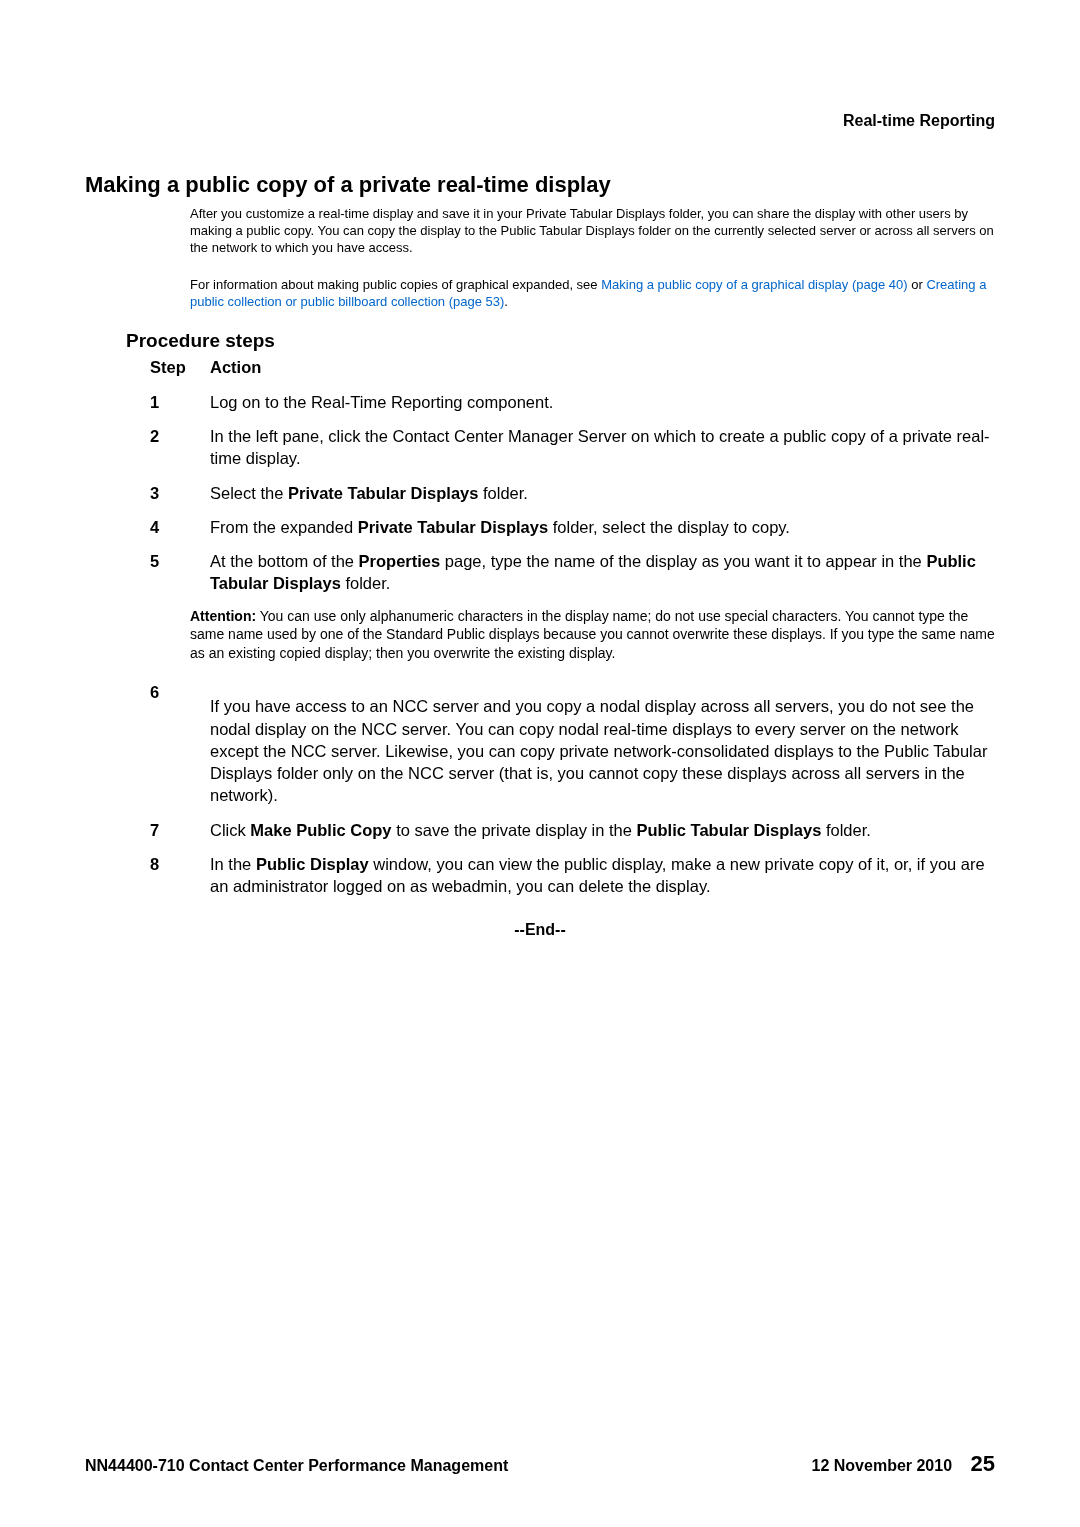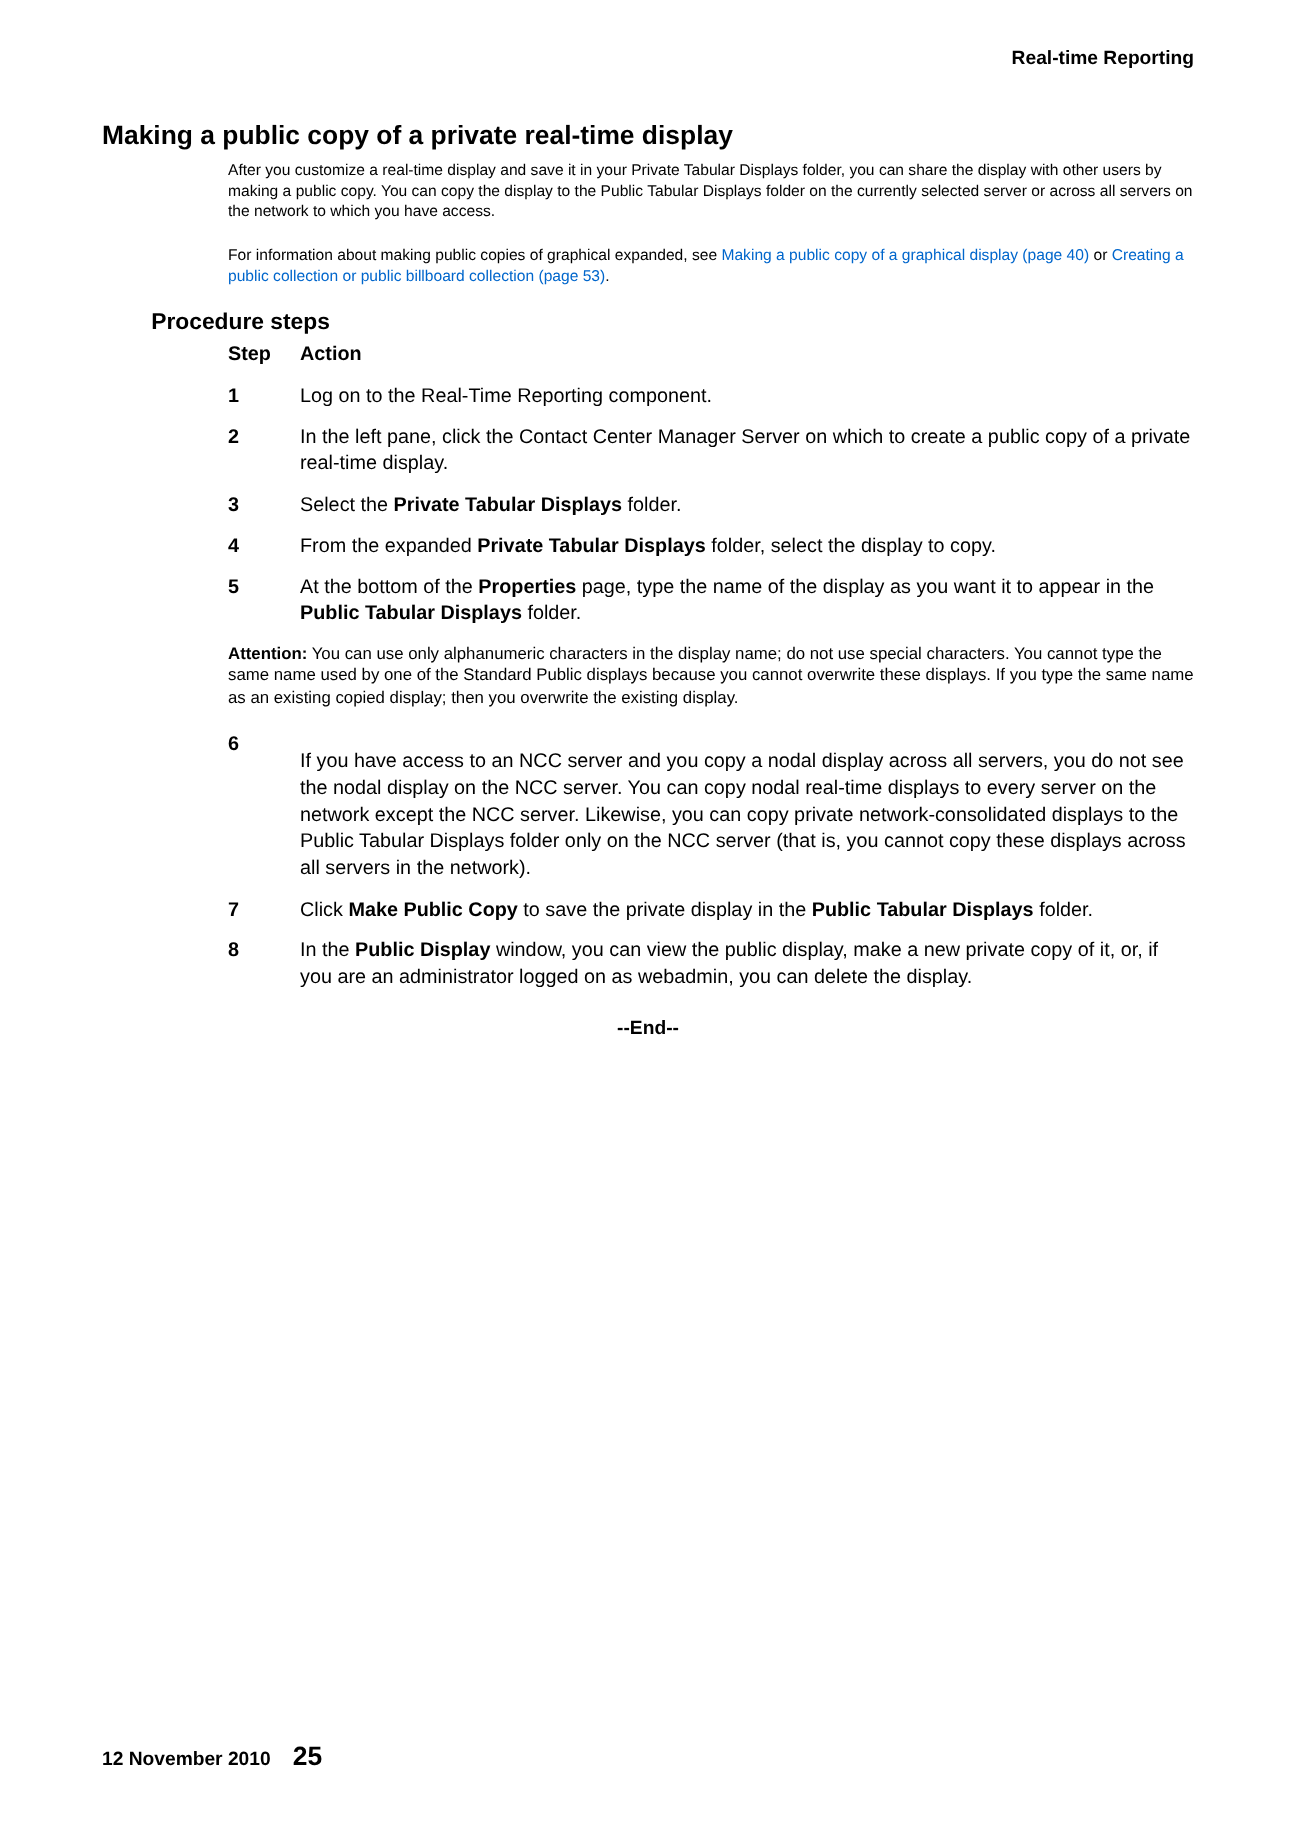"Real-time Reporting" .page { padding: 40px 85px 0 85px -> 112px 85px 0 85px }
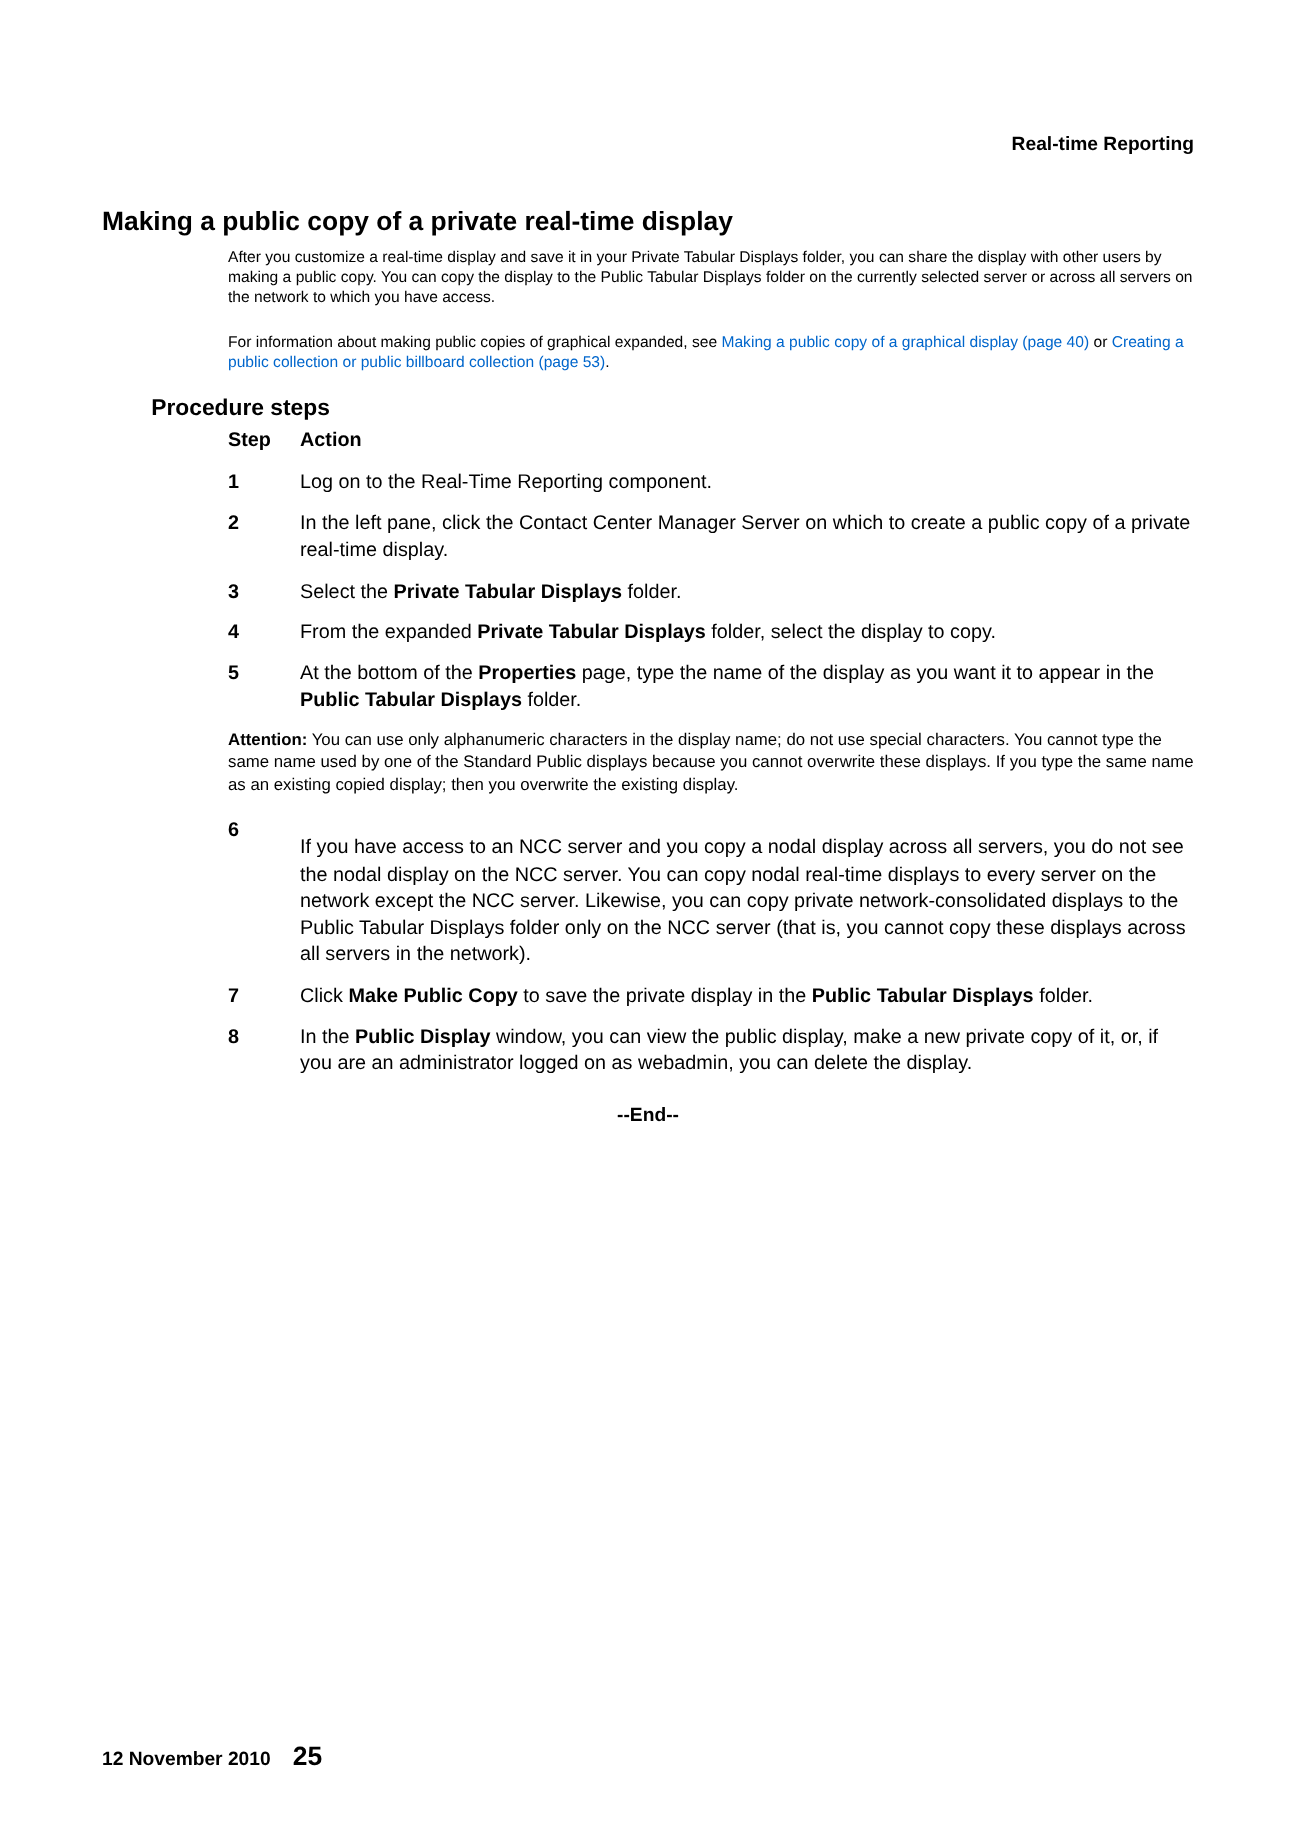"Step" .step-row { margin-left: 105px -> 65px }
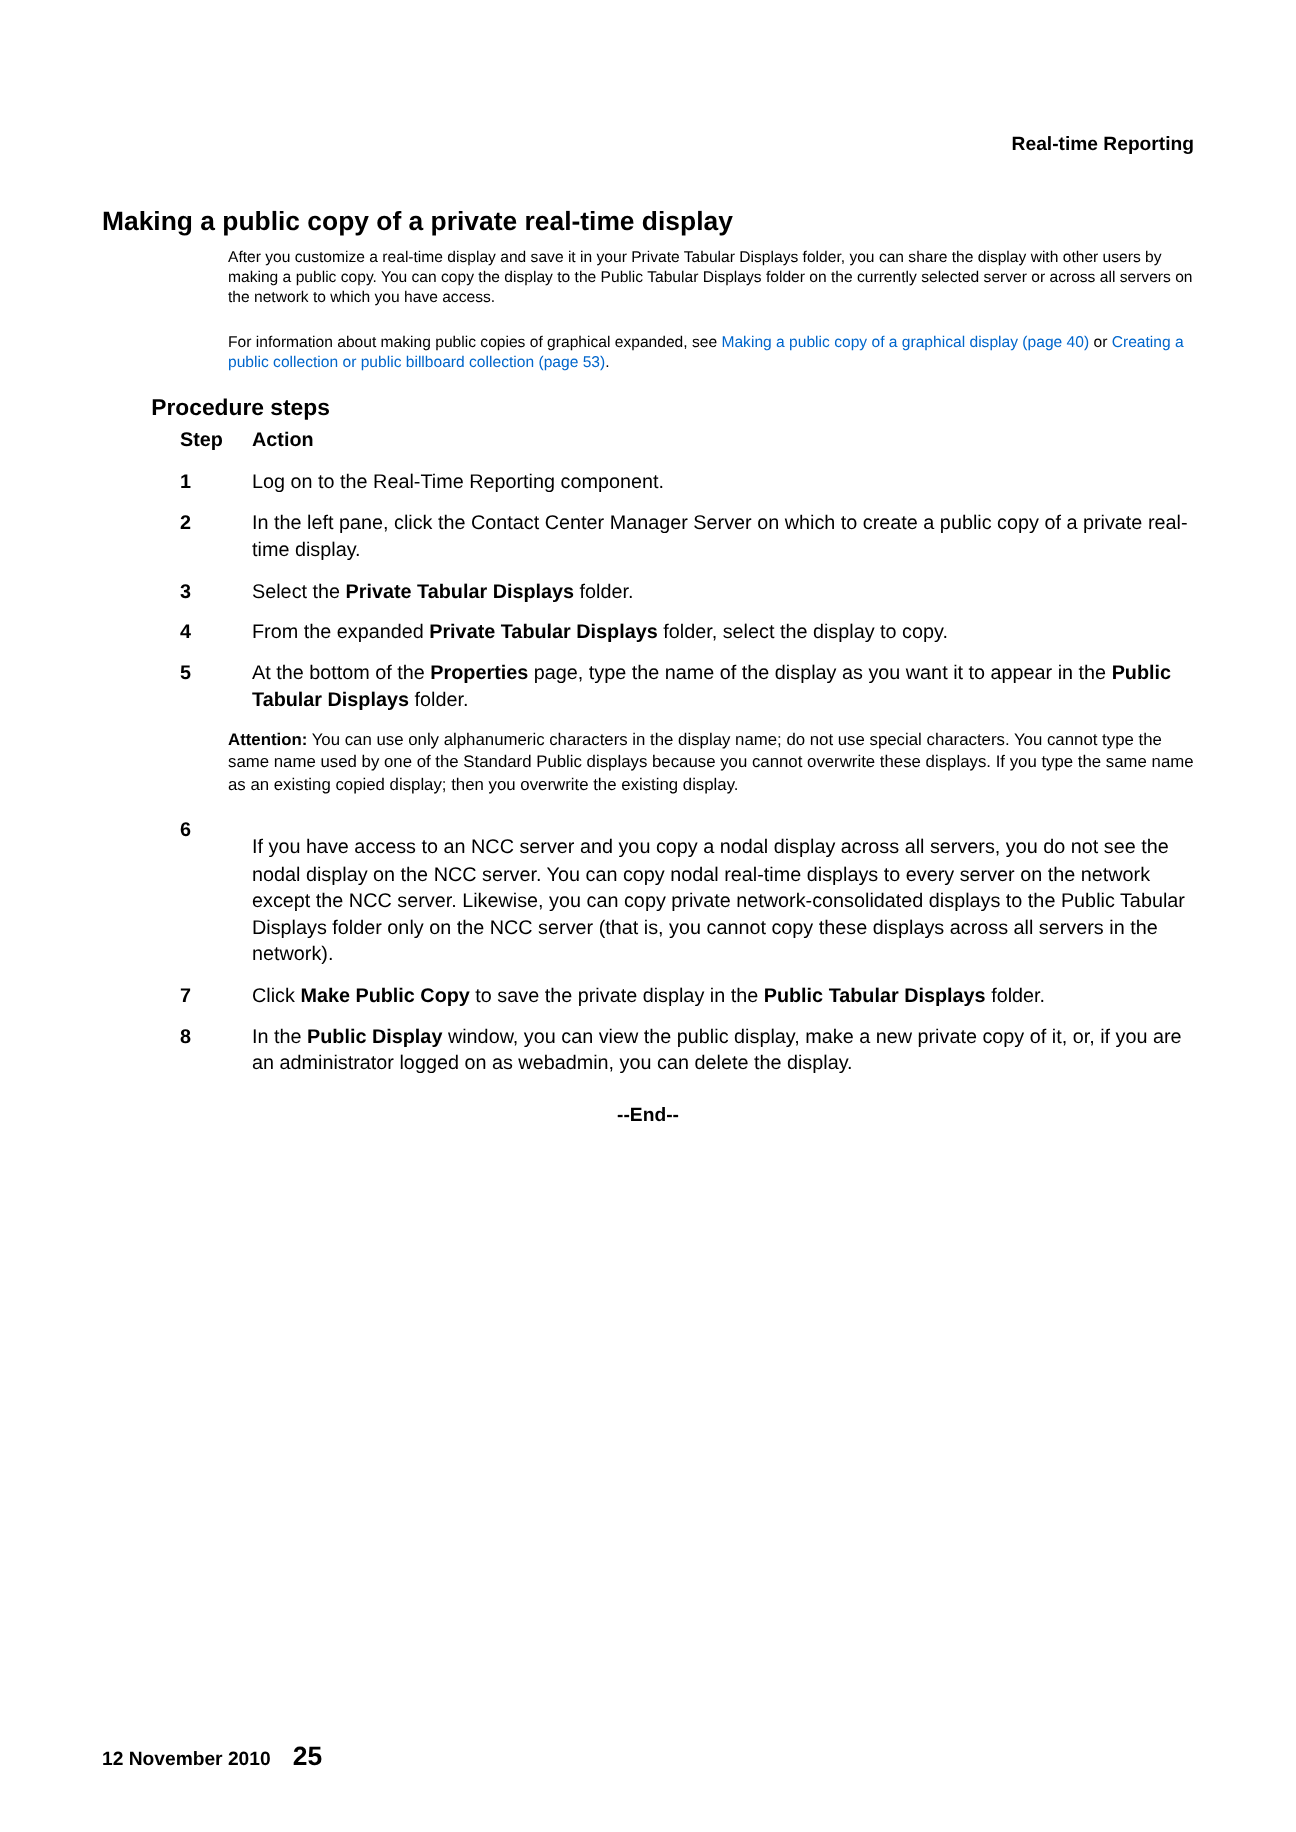"NN44400-710 Contact Center Performance" div { html: none -> <div>NN44400-710 Contact Center Performance Management</div> }
